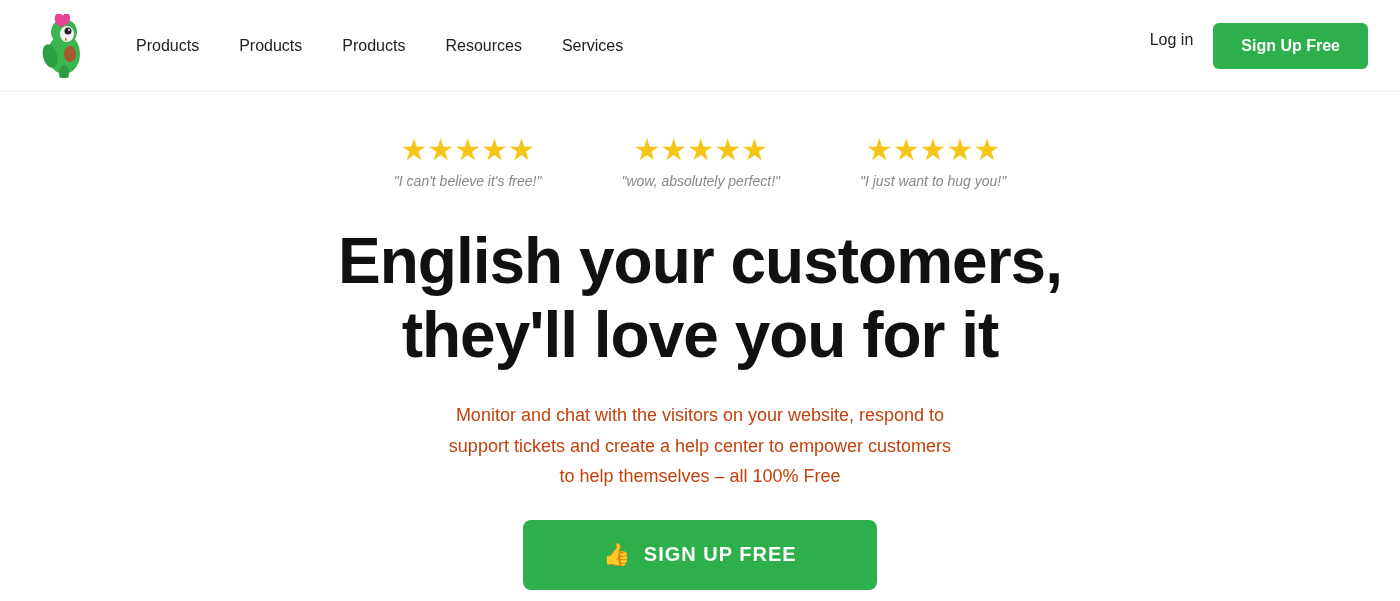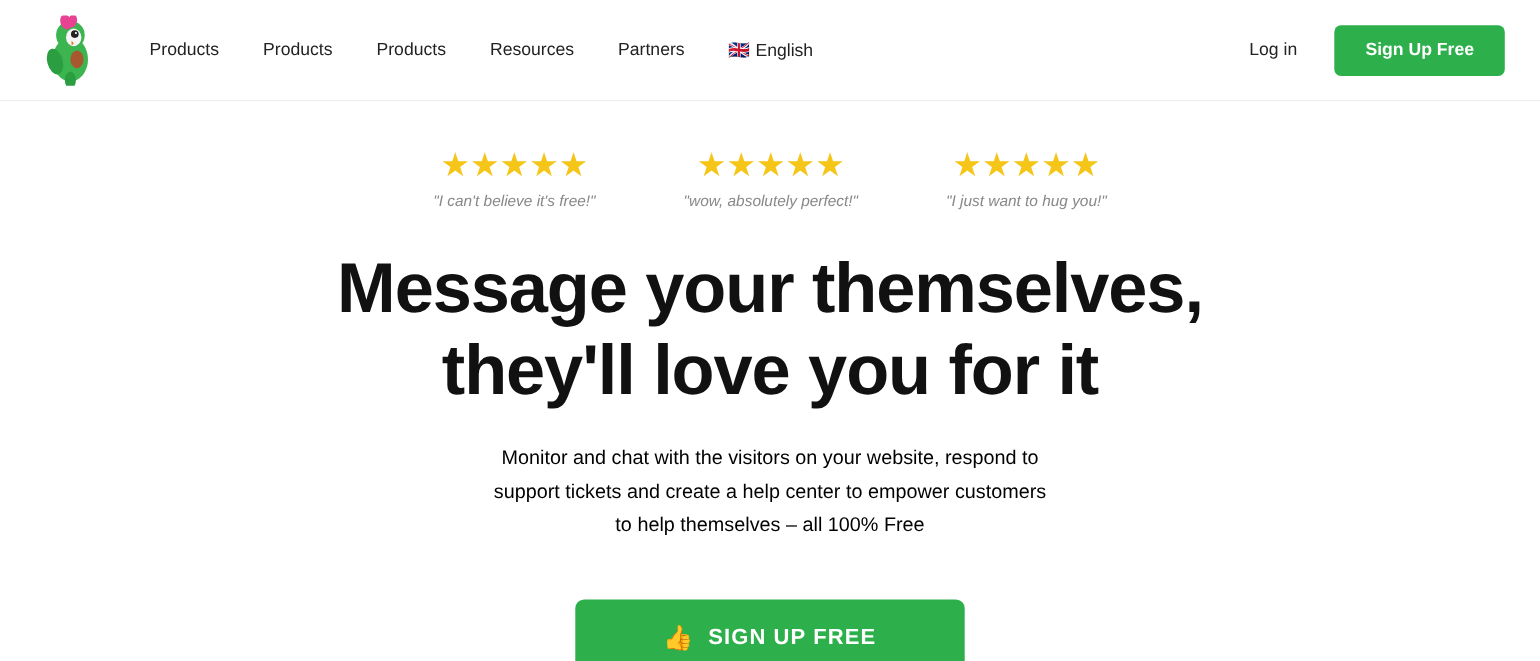"Partners" a.nav-link { text: Partners -> Services }
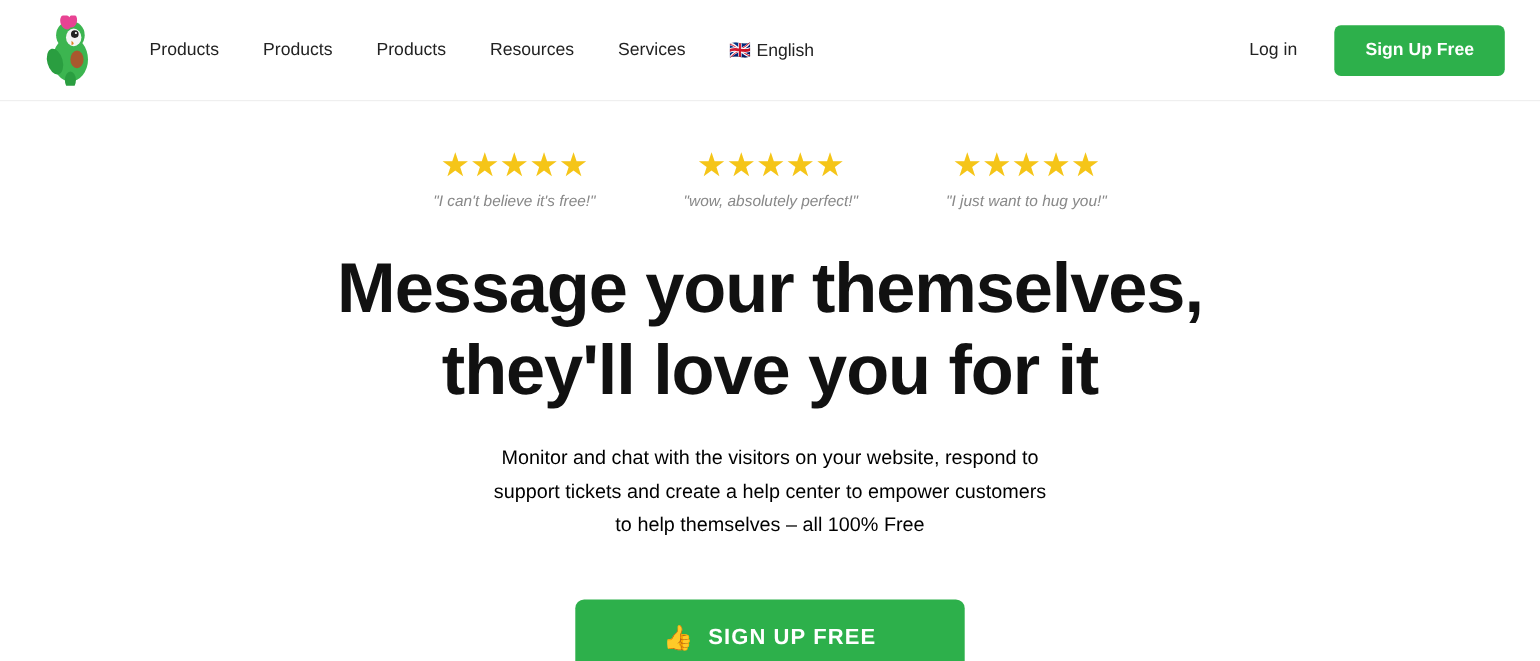"🇬🇧 English" a.nav-link { html: <a>🇬🇧 English</a> -> none }
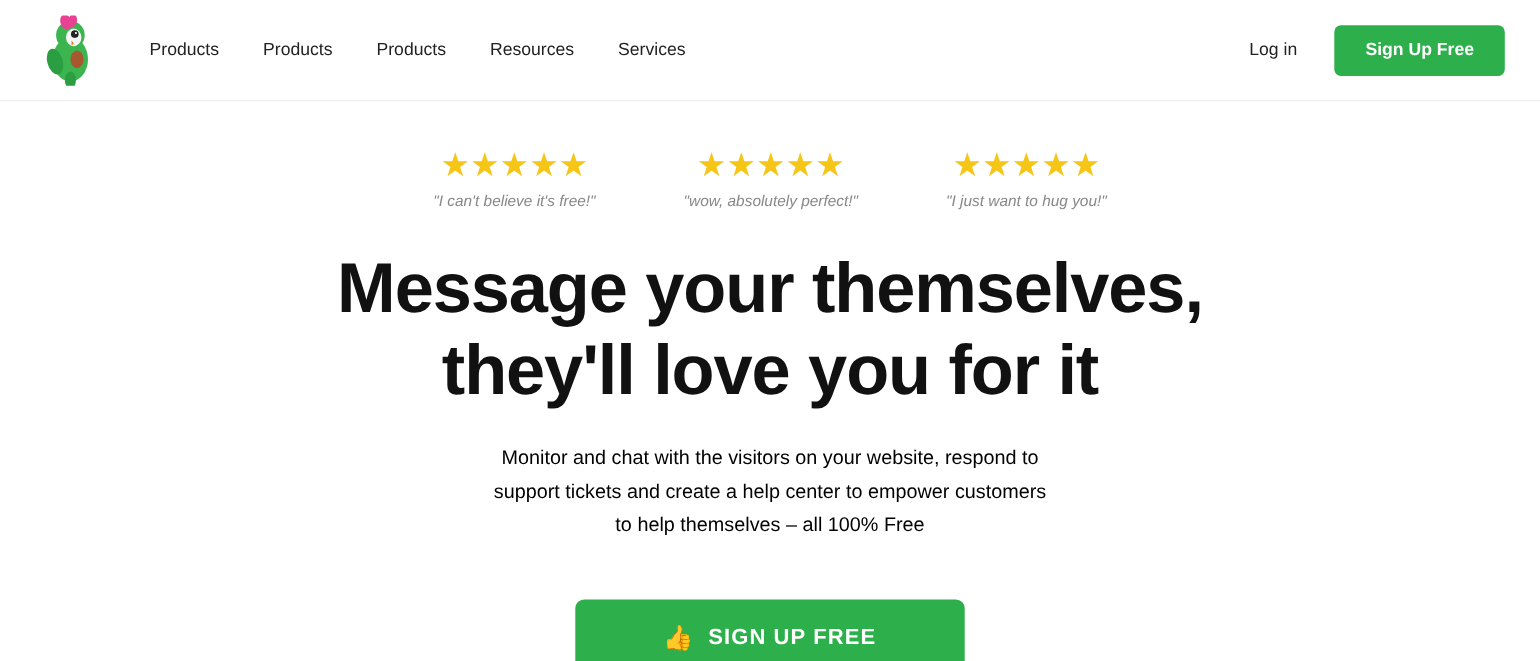"Log in" .nav-right { align-items: center -> flex-start; gap: 18px -> 4px }
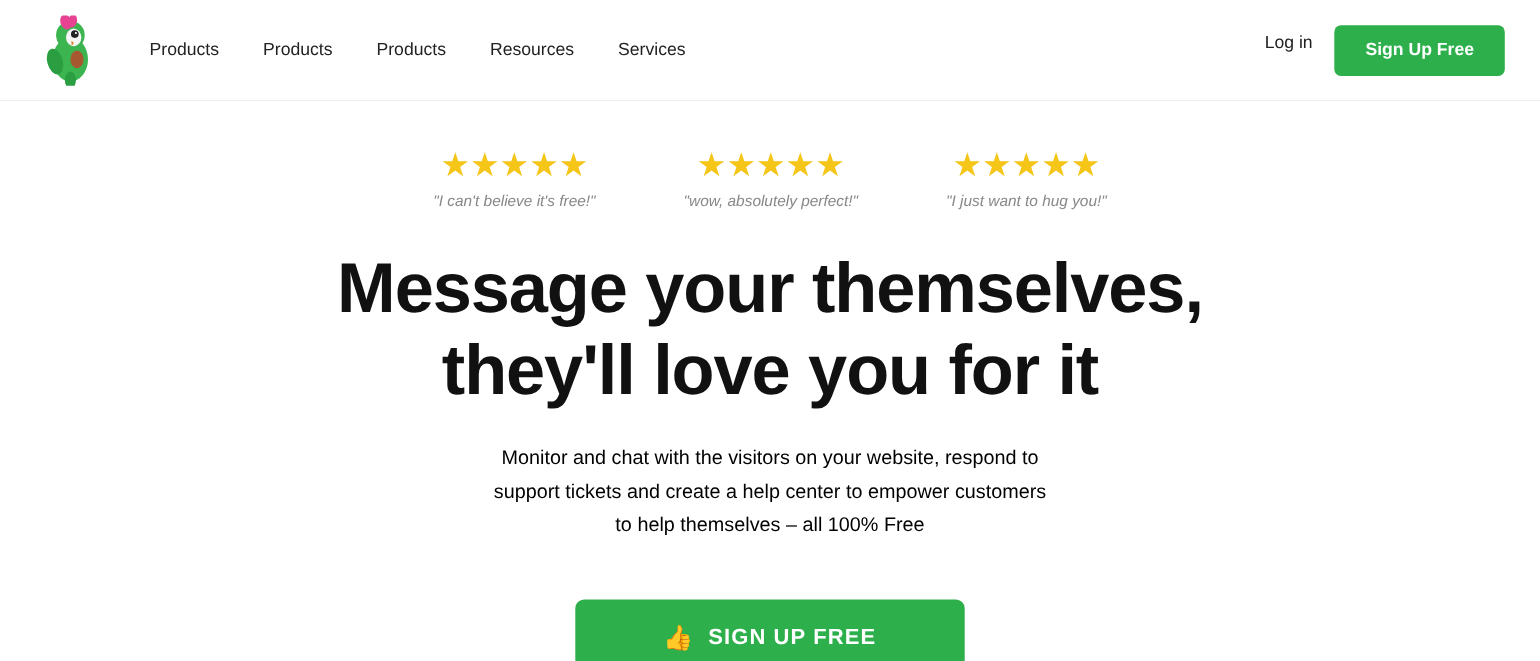"Message your themselves, they'll love" h1.hero-headline { text: Message your themselves -> English your customers }
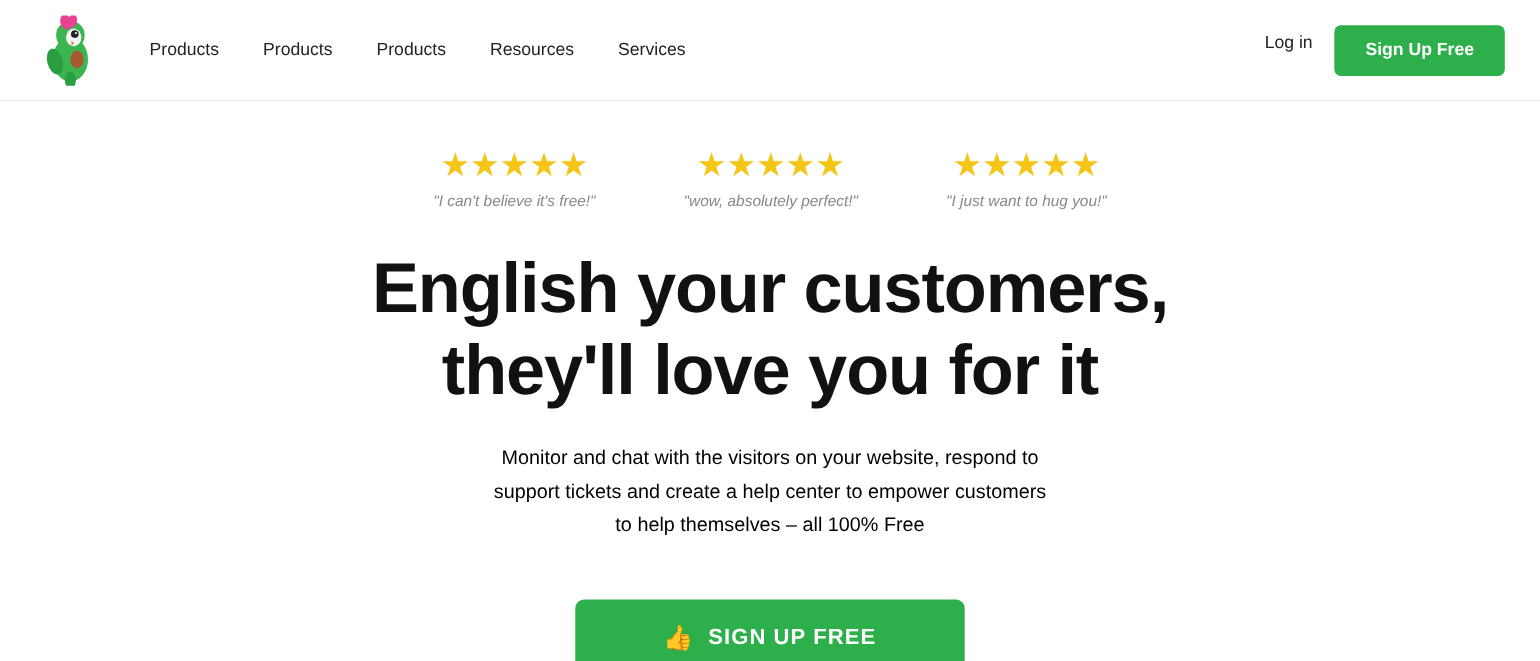"Monitor and chat with the" .hero-sub { color: #000000 -> #c2410c; margin-bottom: 52px -> 28px }
